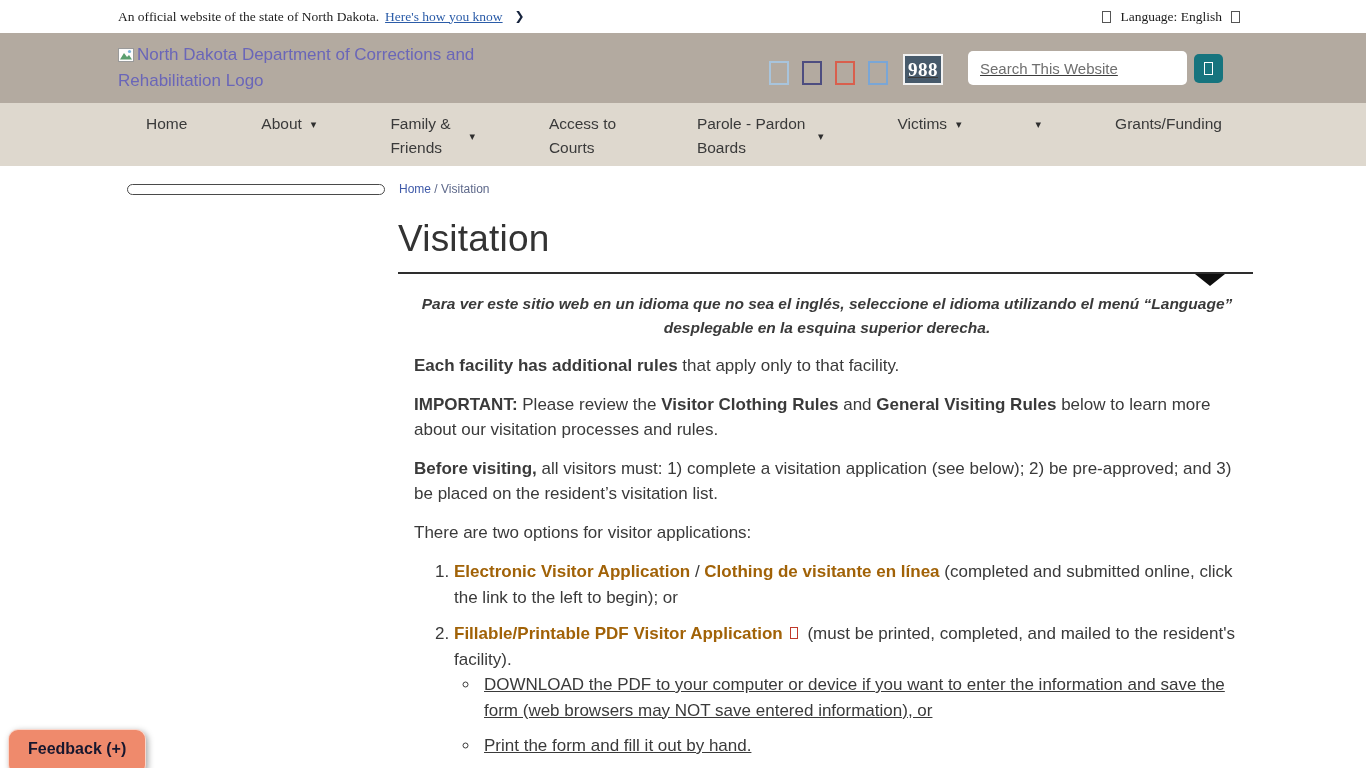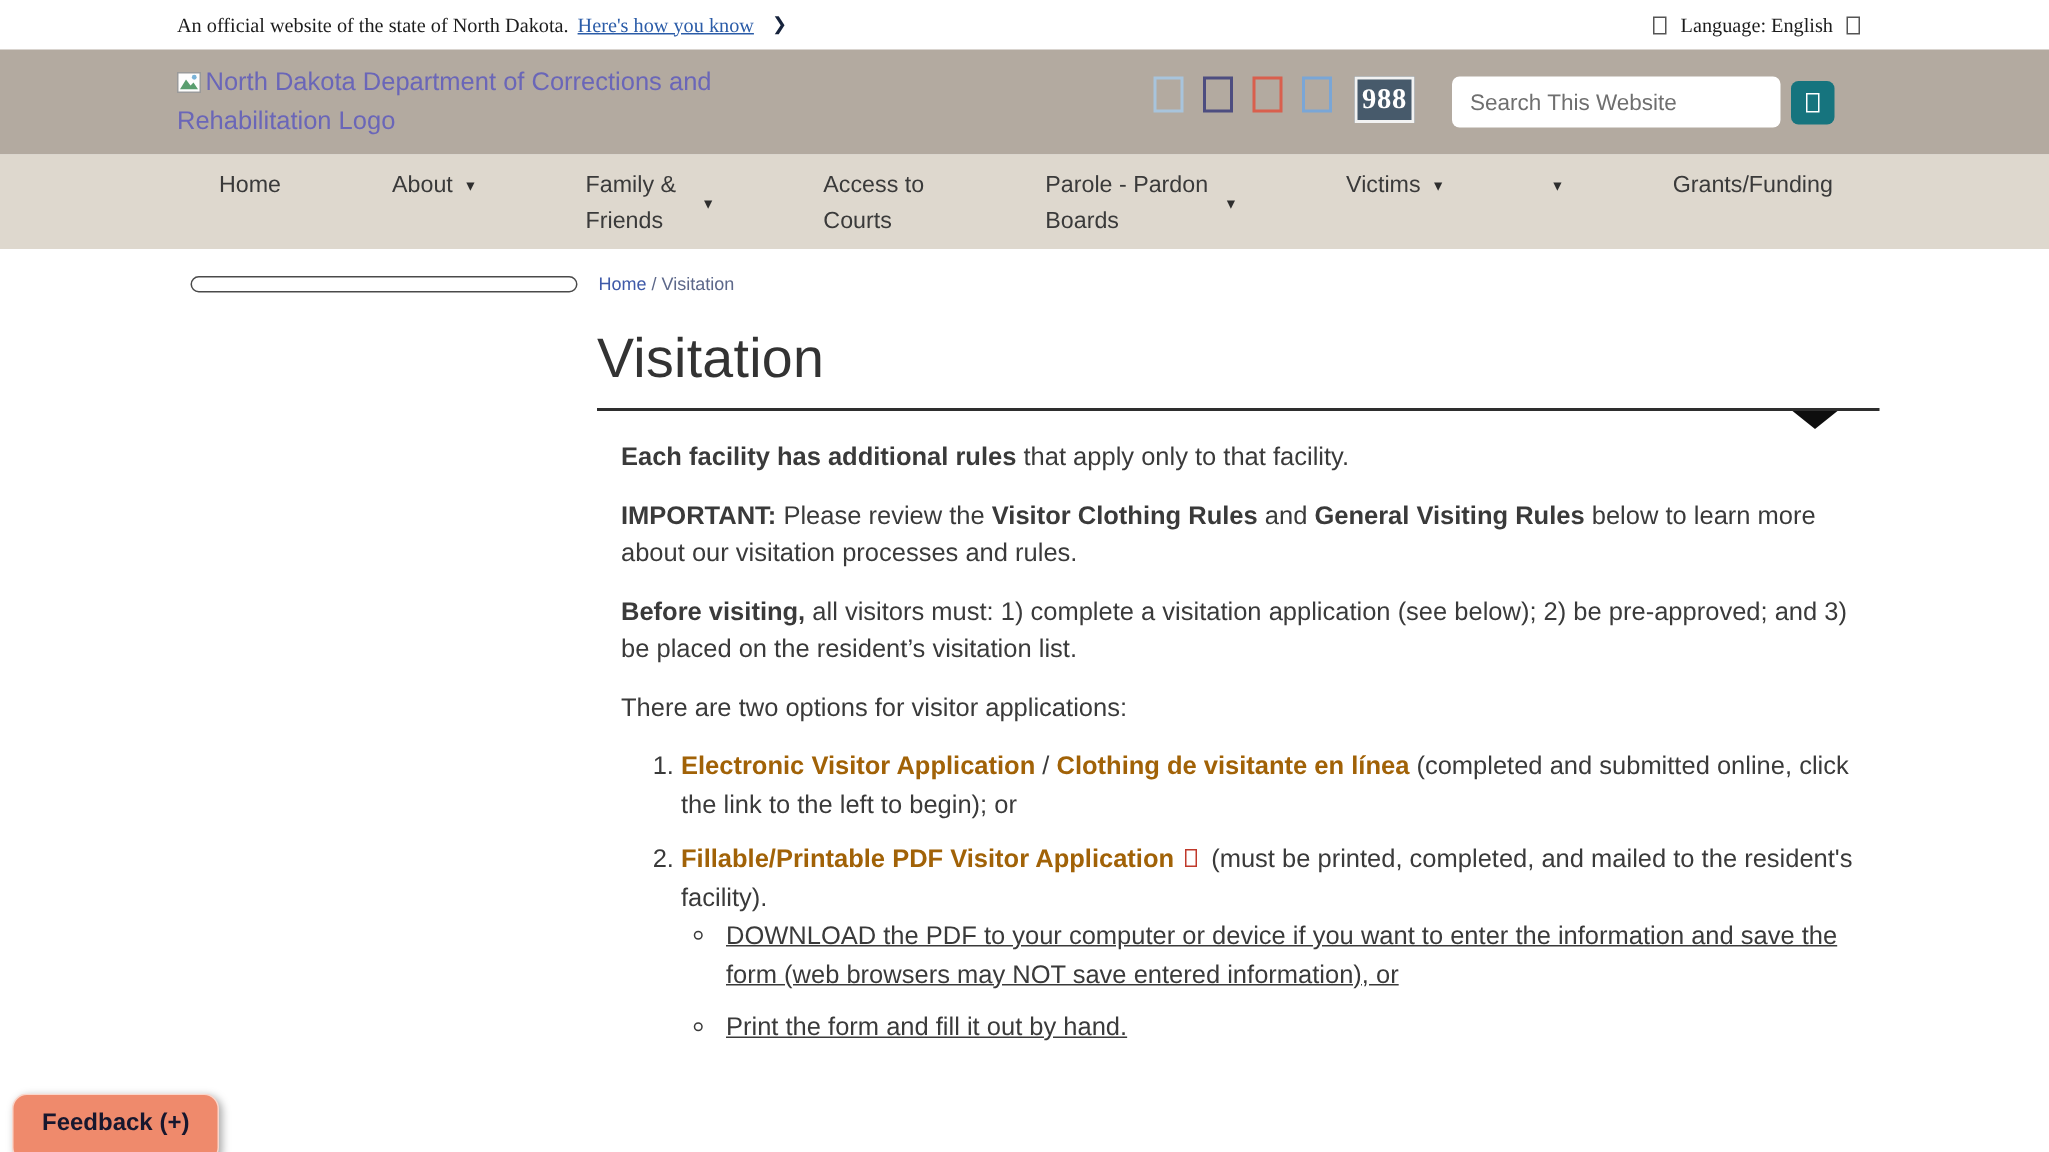"988" .header-right { align-items: flex-start -> flex-end; text-decoration: none -> underline }
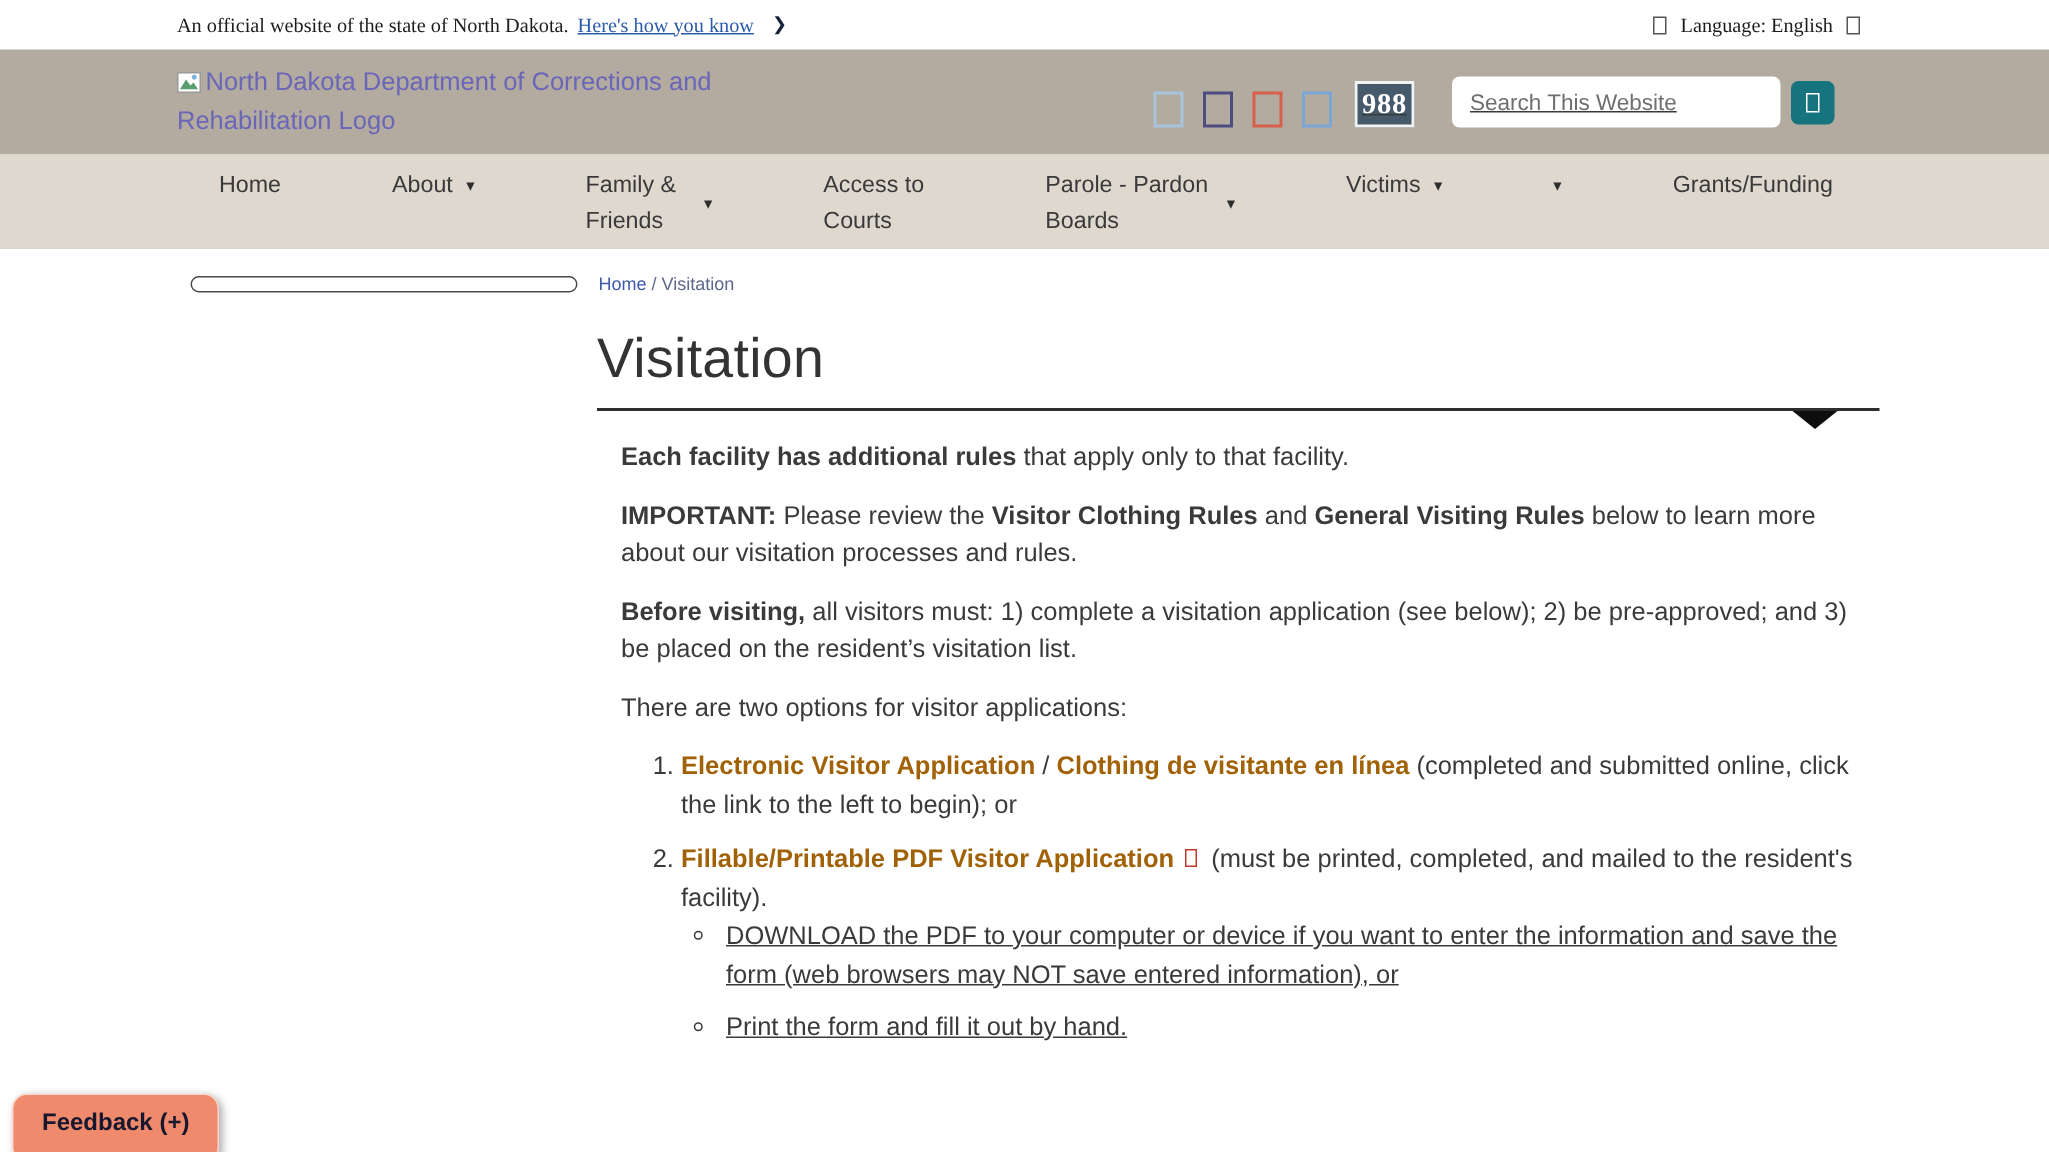"Para ver este sitio web" p.spanish { html: none -> <p>Para ver este sitio web en un idioma que no sea el inglés, seleccione el idioma utilizando el menú “Language” desplegable en la esquina superior derecha.</p> }
